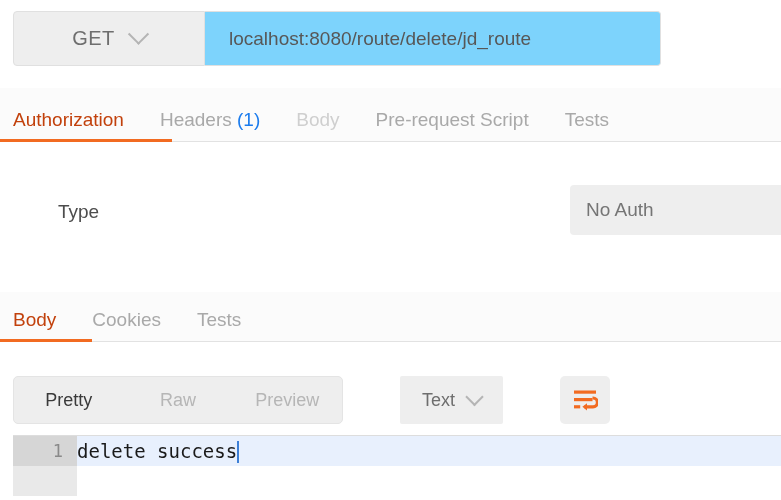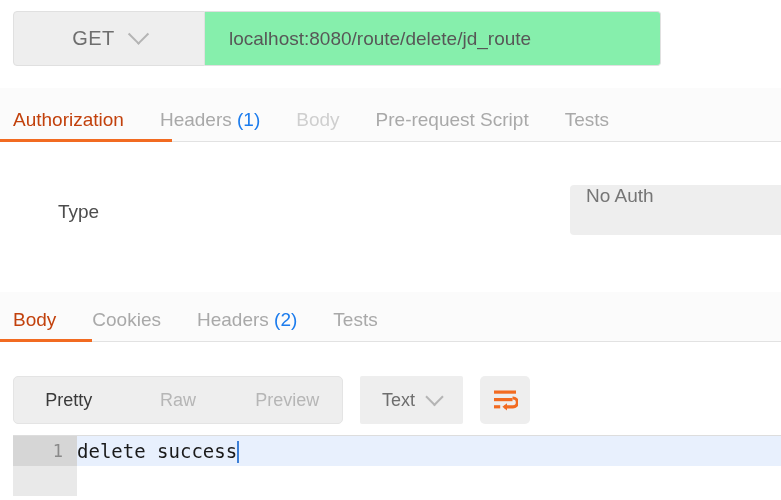"localhost:8080/route/delete/jd_route" .url-field { background: #86efac -> #7dd3fc }
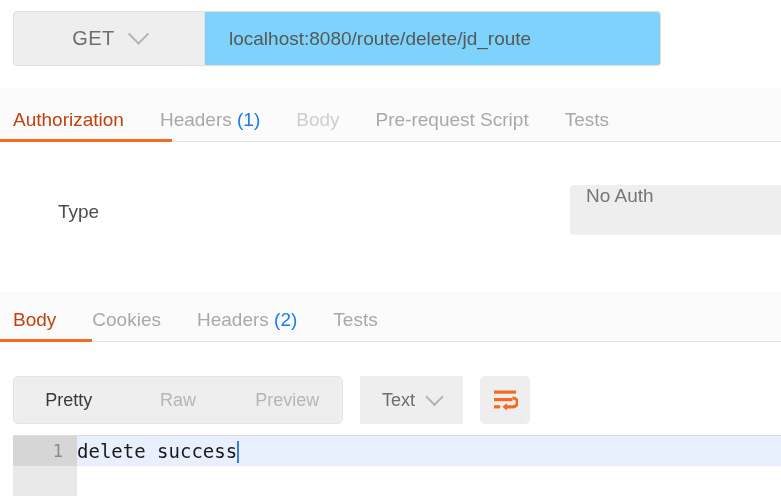"No Auth" .auth-value { align-items: none -> center }
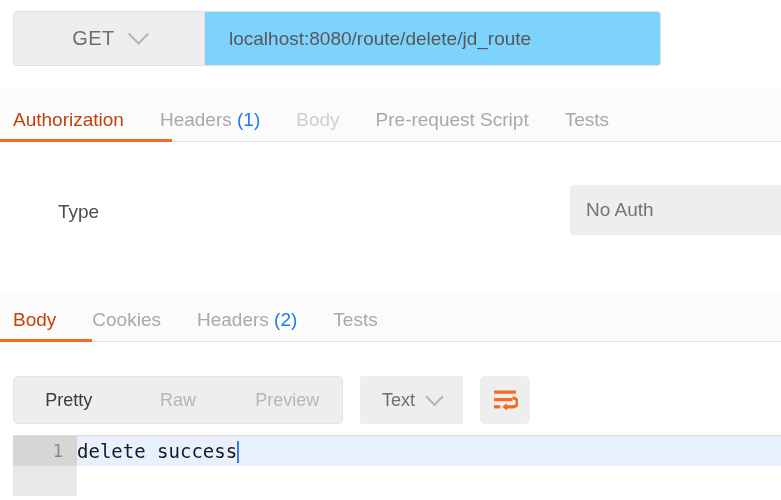"Headers (2)" div.tab { html: <div> <span>Headers</span> <span>(2)</span> </div> -> none }
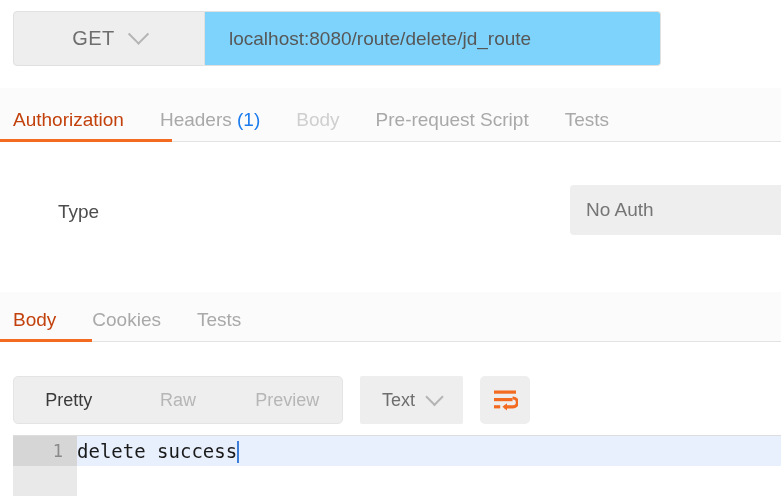"Pretty" .fmt-toolbar { gap: none -> 40px }
